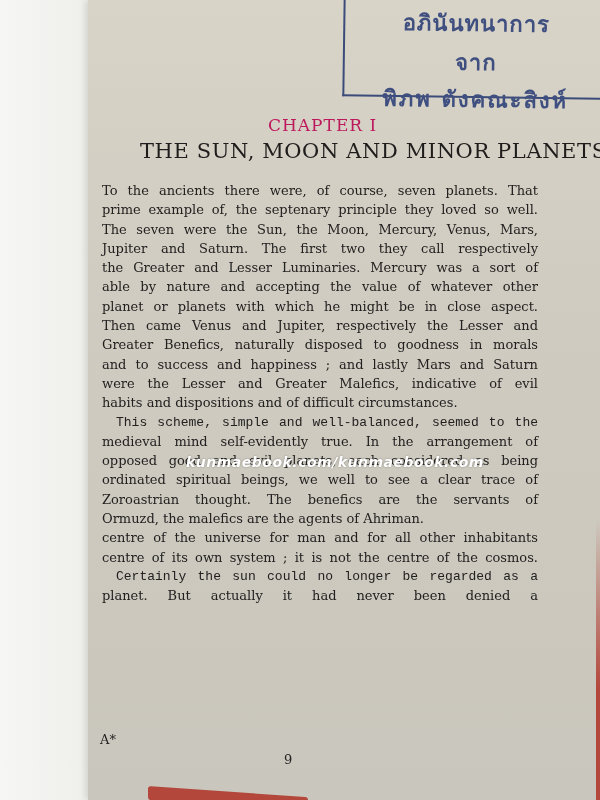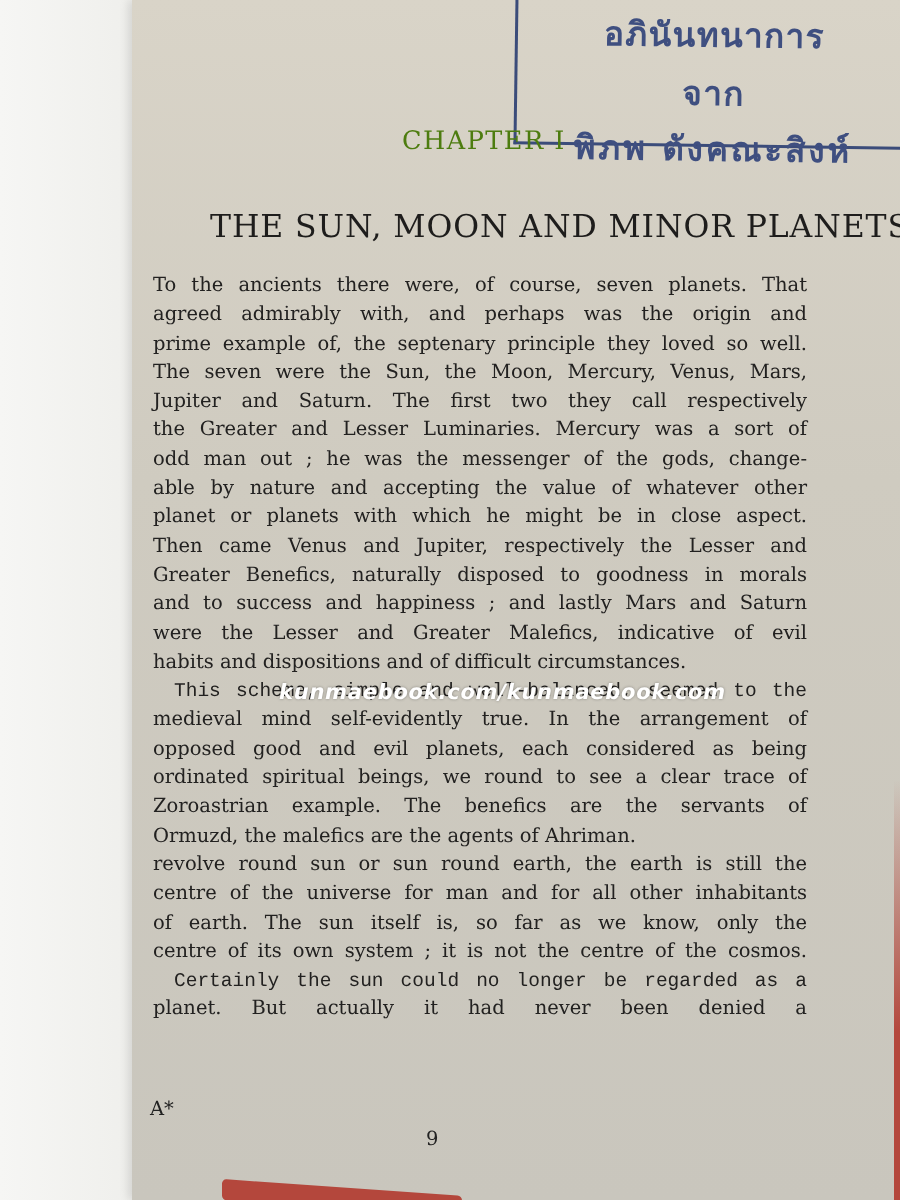"CHAPTER I" .chapter { color: #4d7c0f -> #be185d; top: 84px -> 115px }
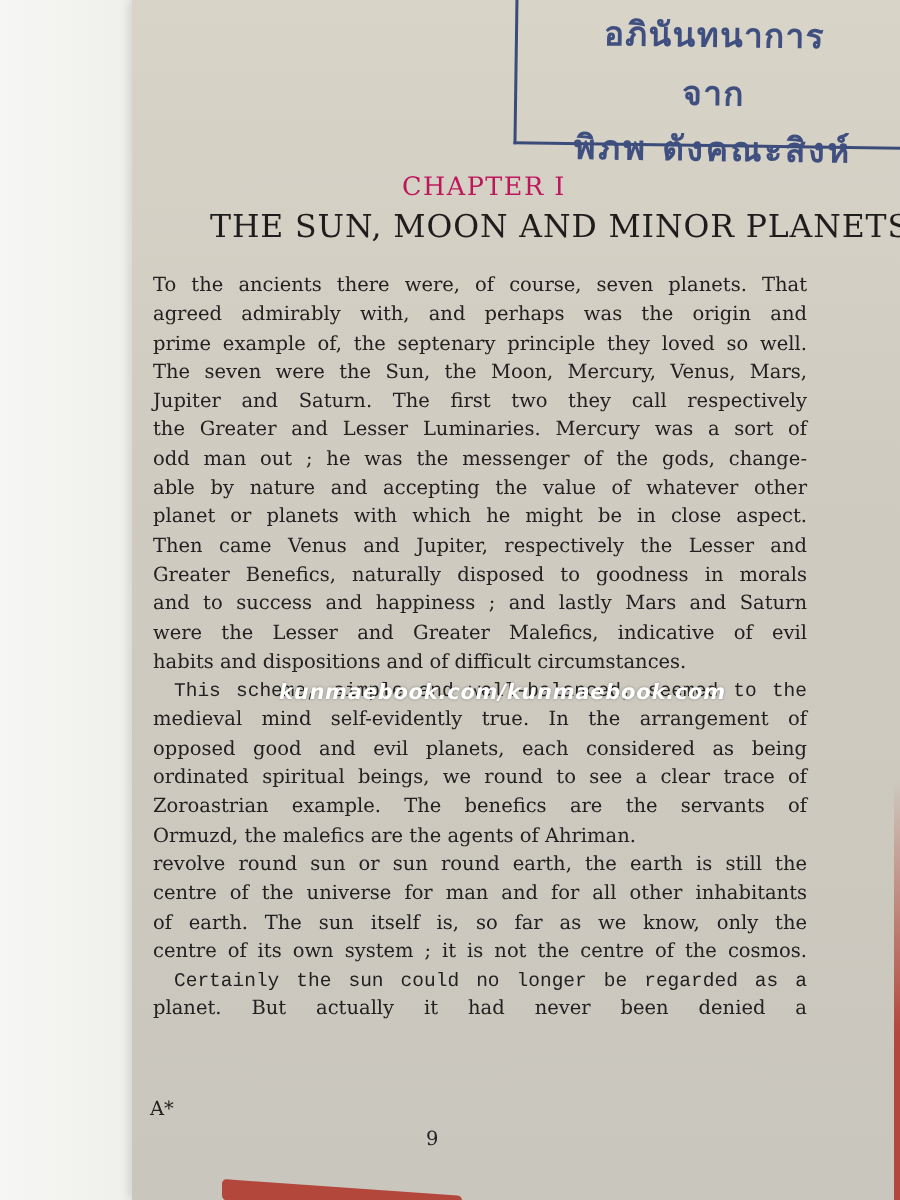"agreed admirably with, and perhaps" span.line { html: <span>agreed admirably with, and perhaps was the origin and</span> -> none }
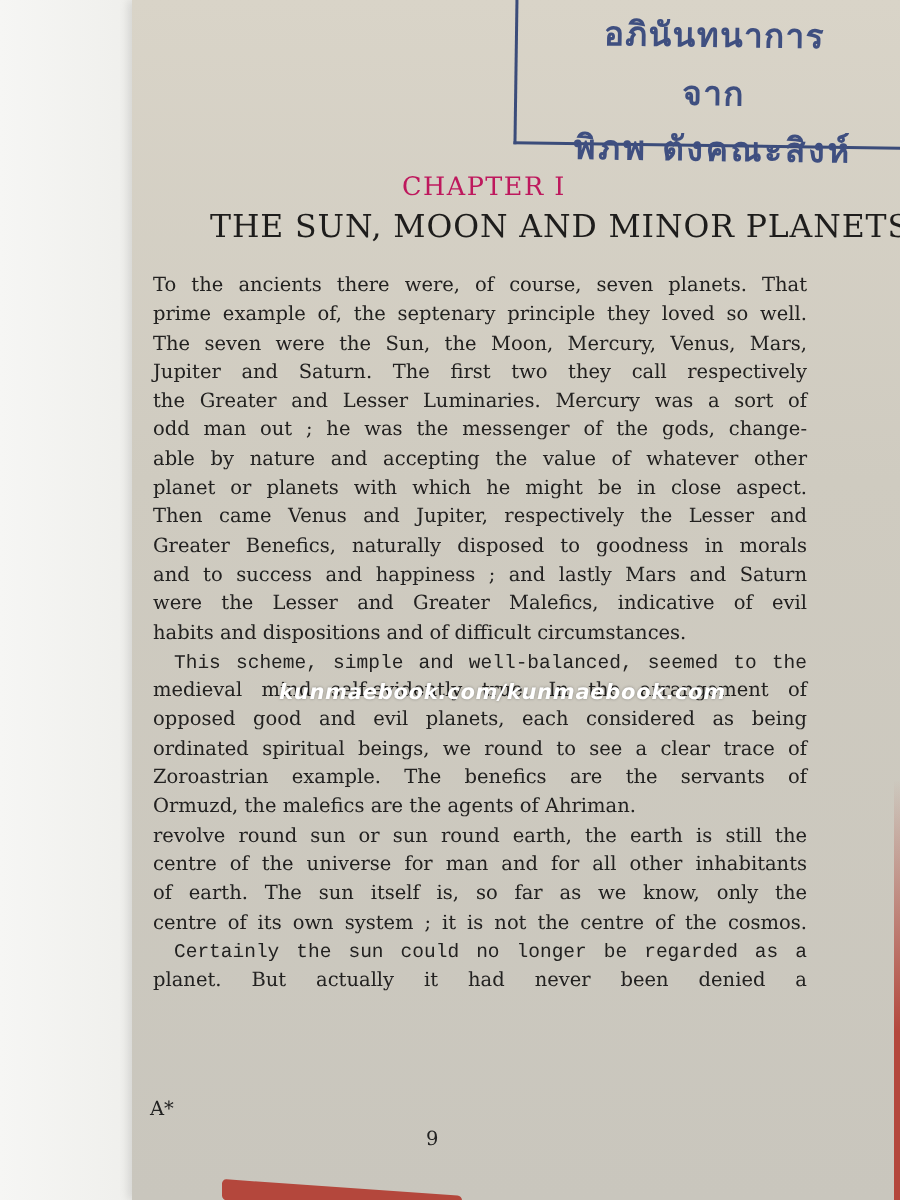"odd man out ; he" span.line { html: <span>odd man out ; he was the messenger of the gods, change-</span> -> none }
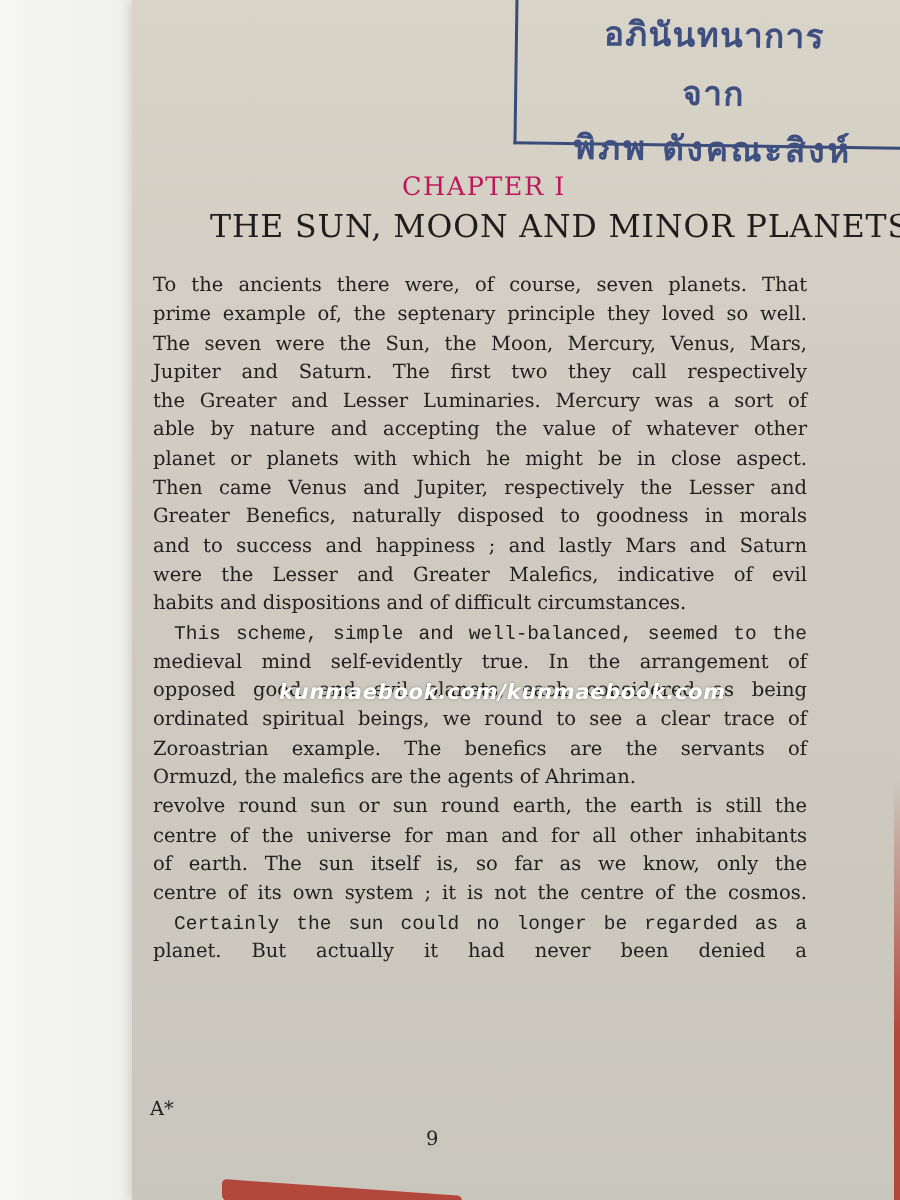"ordinated spiritual beings, we round" span.line { text: round -> well }
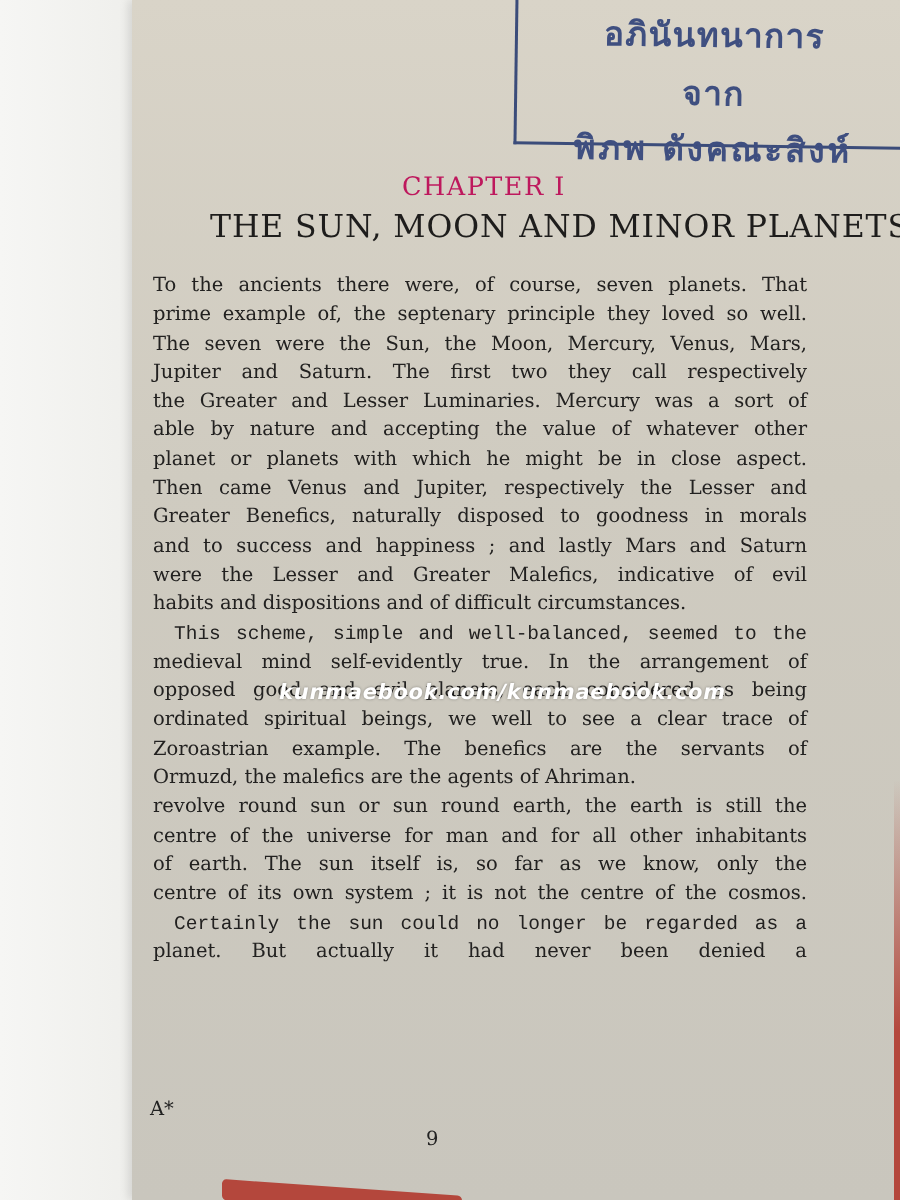"Zoroastrian example. The benefics are" span.line { text: example -> thought }
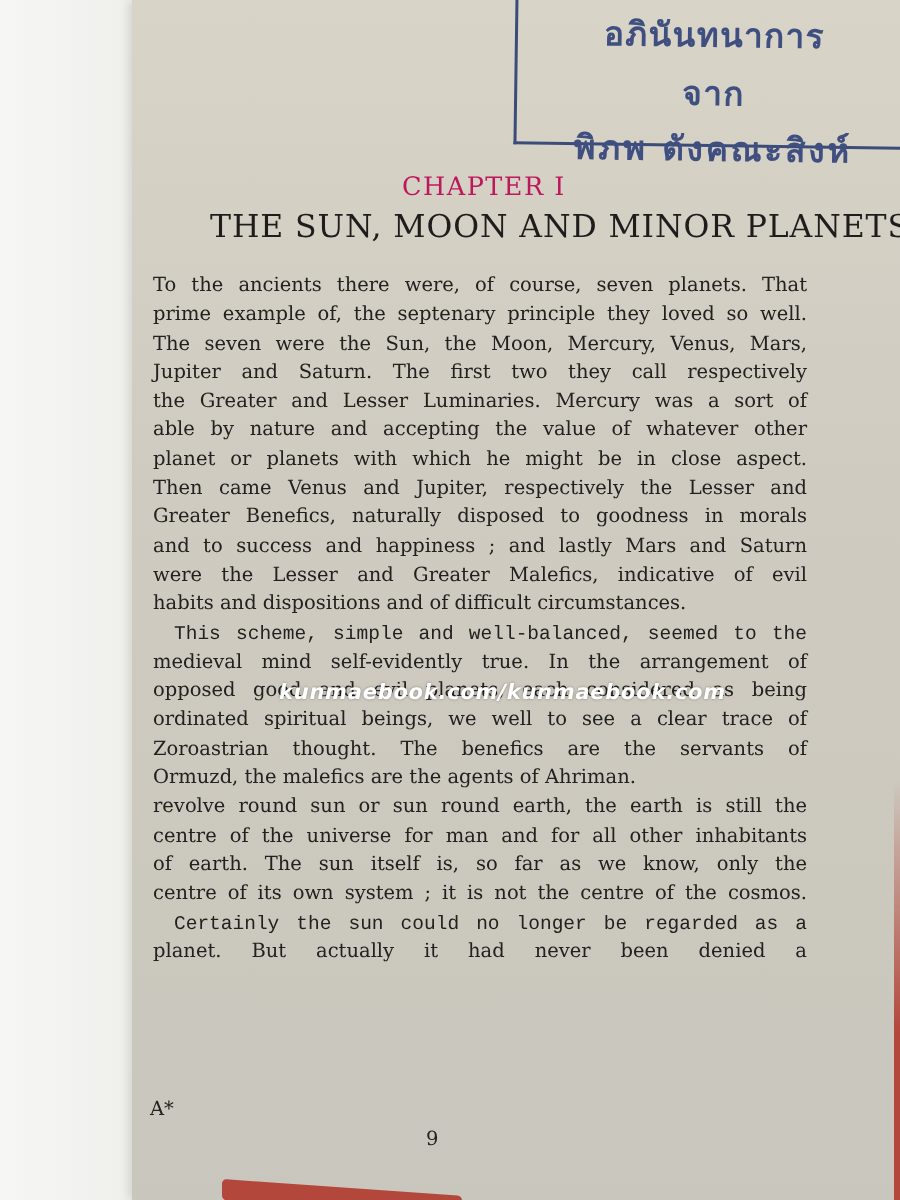"revolve round sun or sun" span.line { html: <span>revolve round sun or sun round earth, the earth is still the</span> -> none }
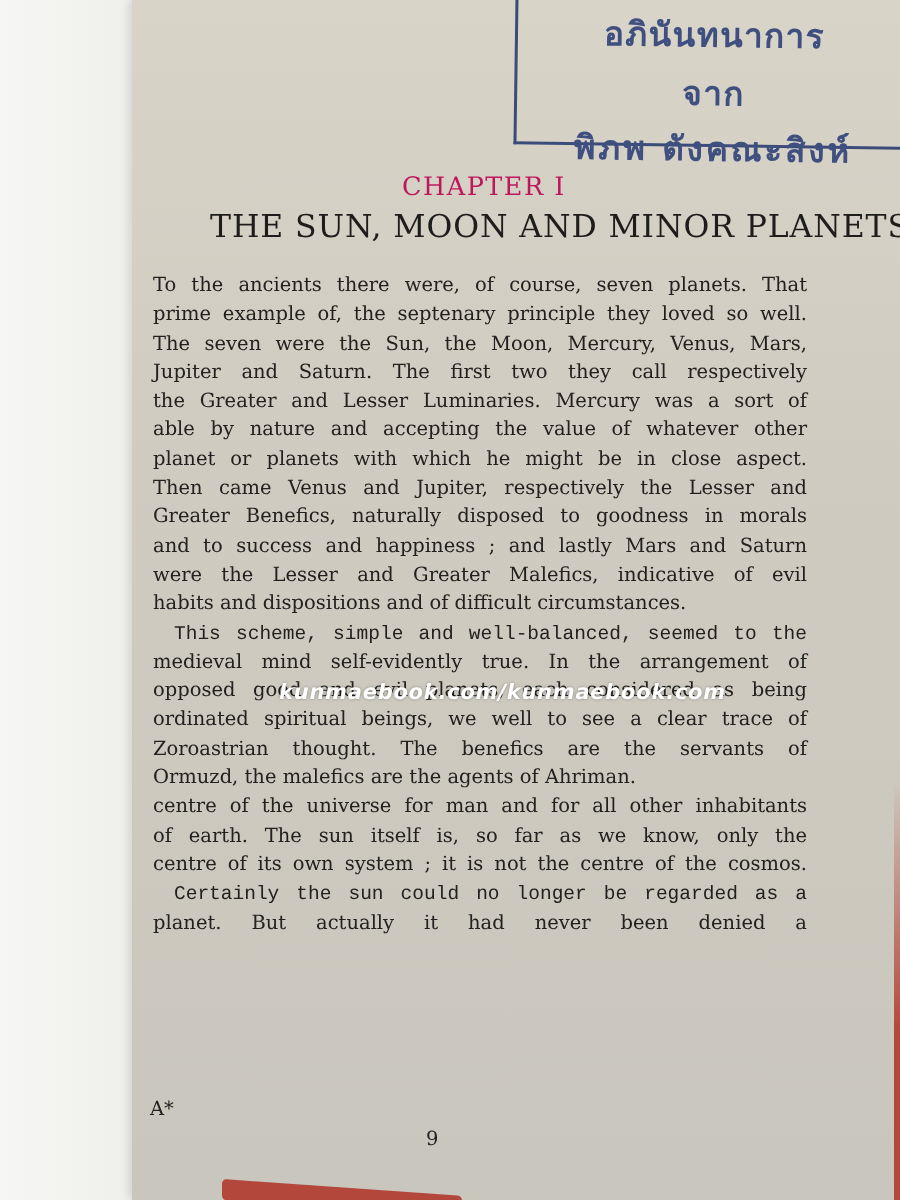"of earth. The sun itself" span.line { html: <span>of earth. The sun itself is, so far as we know, only the</span> -> none }
